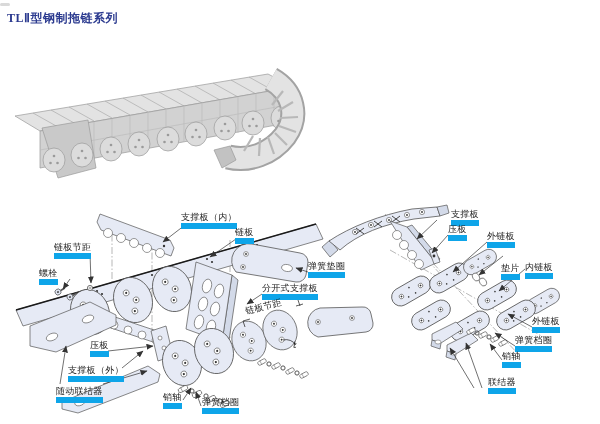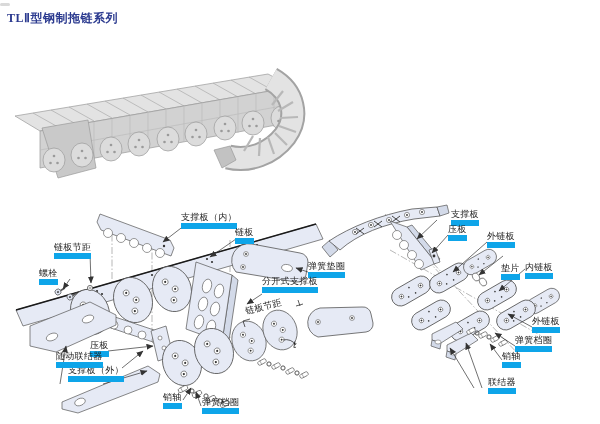"分开式支撑板" span.callout { top: 276px -> 283px }
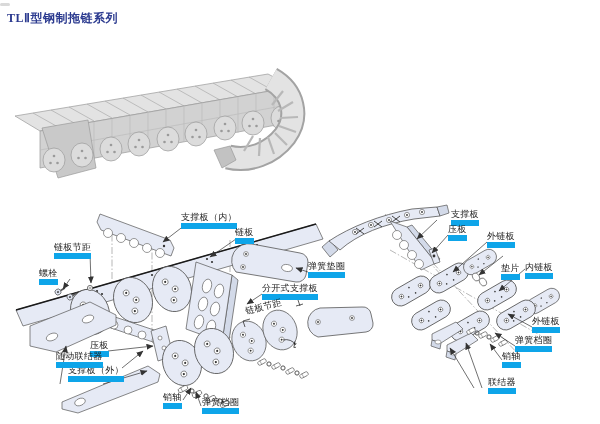"随动联结器" span.callout { top: 351px -> 386px }
